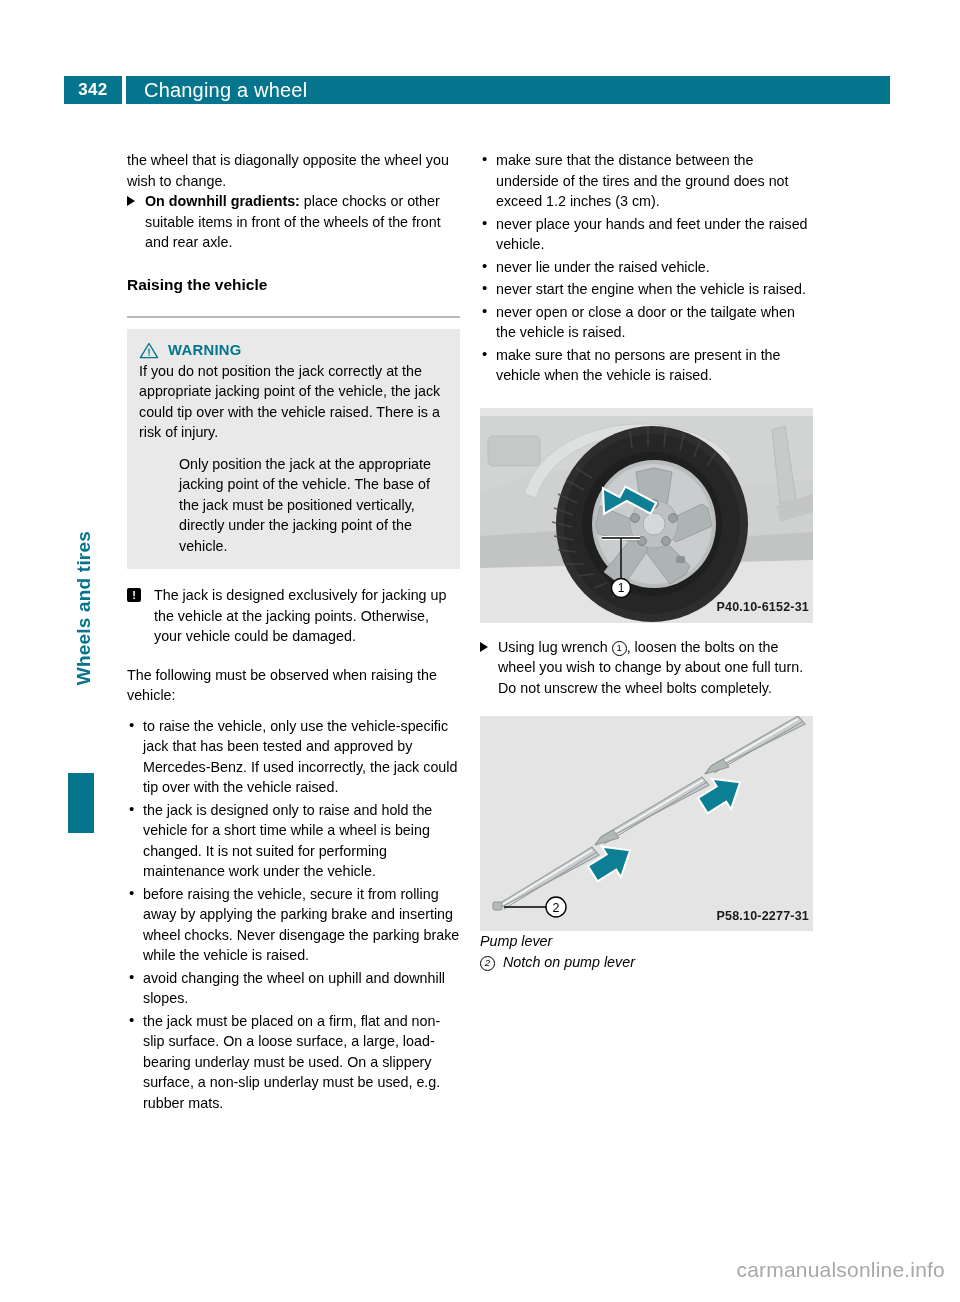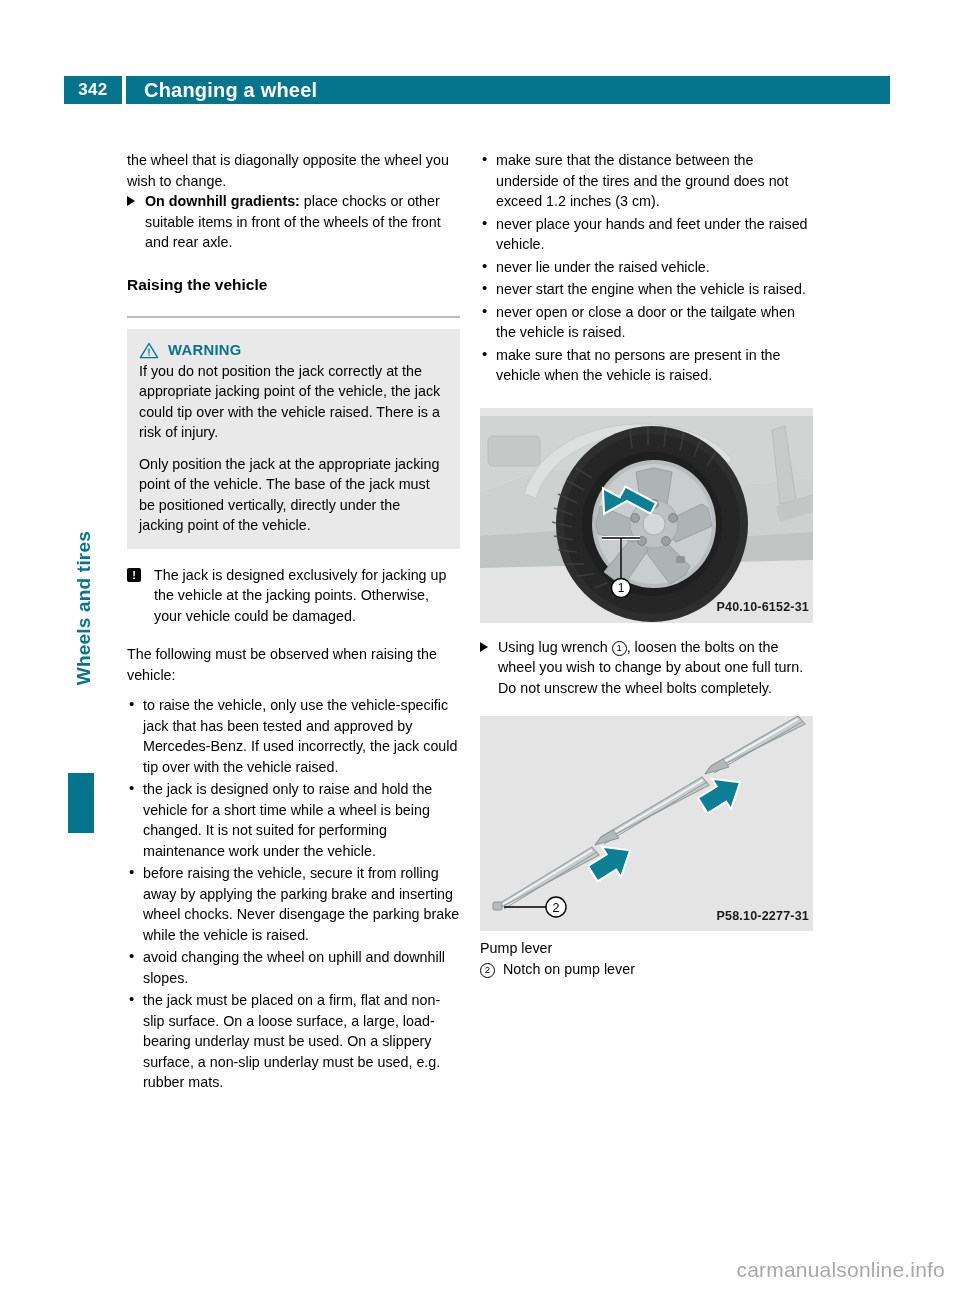"Changing a wheel" .header-title { font-weight: bold -> normal }
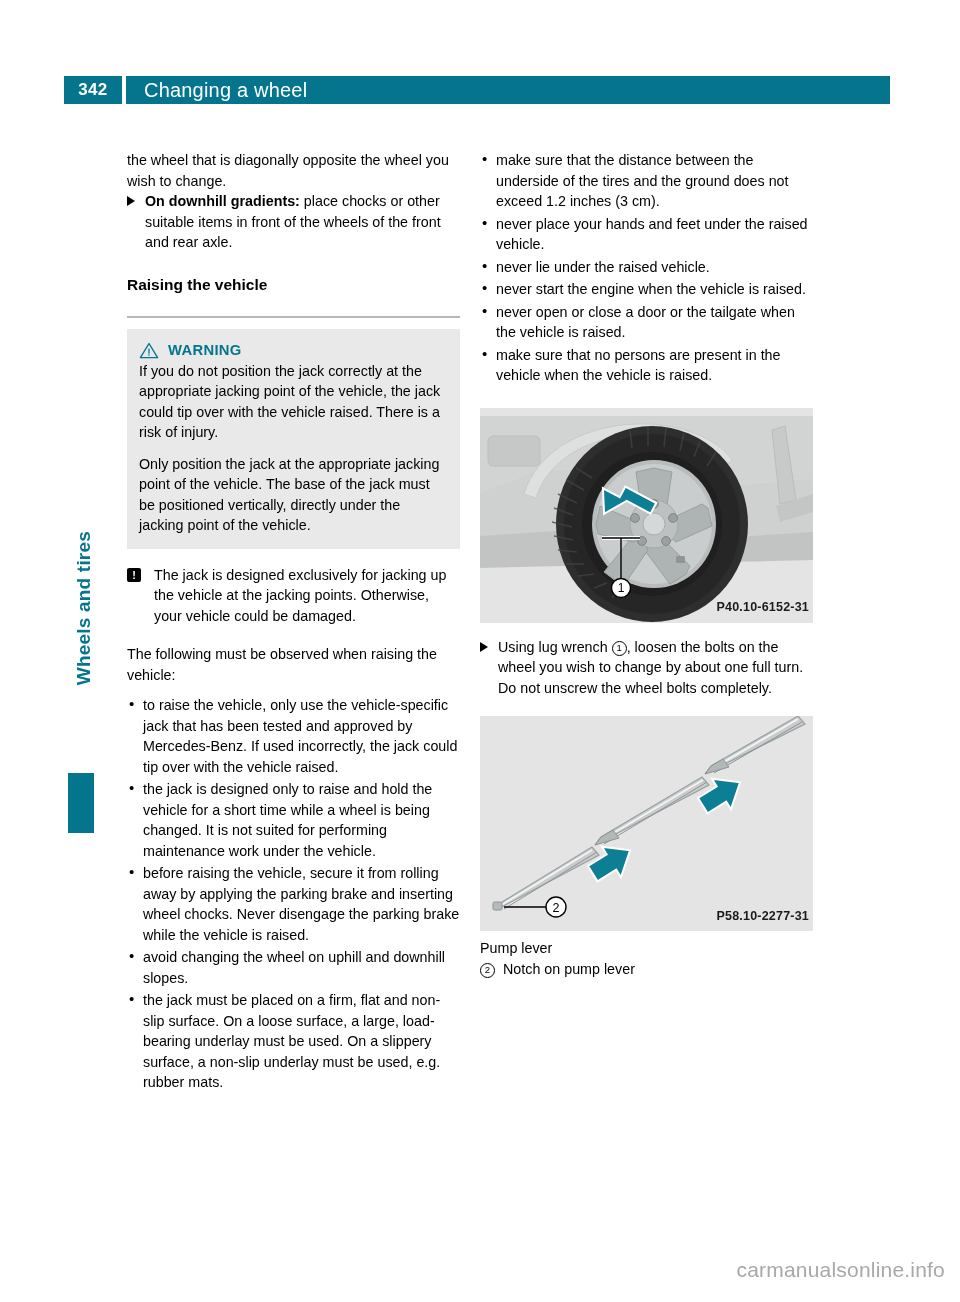"Only position the jack at" .warning-box p + p { margin-left: none -> 40px }
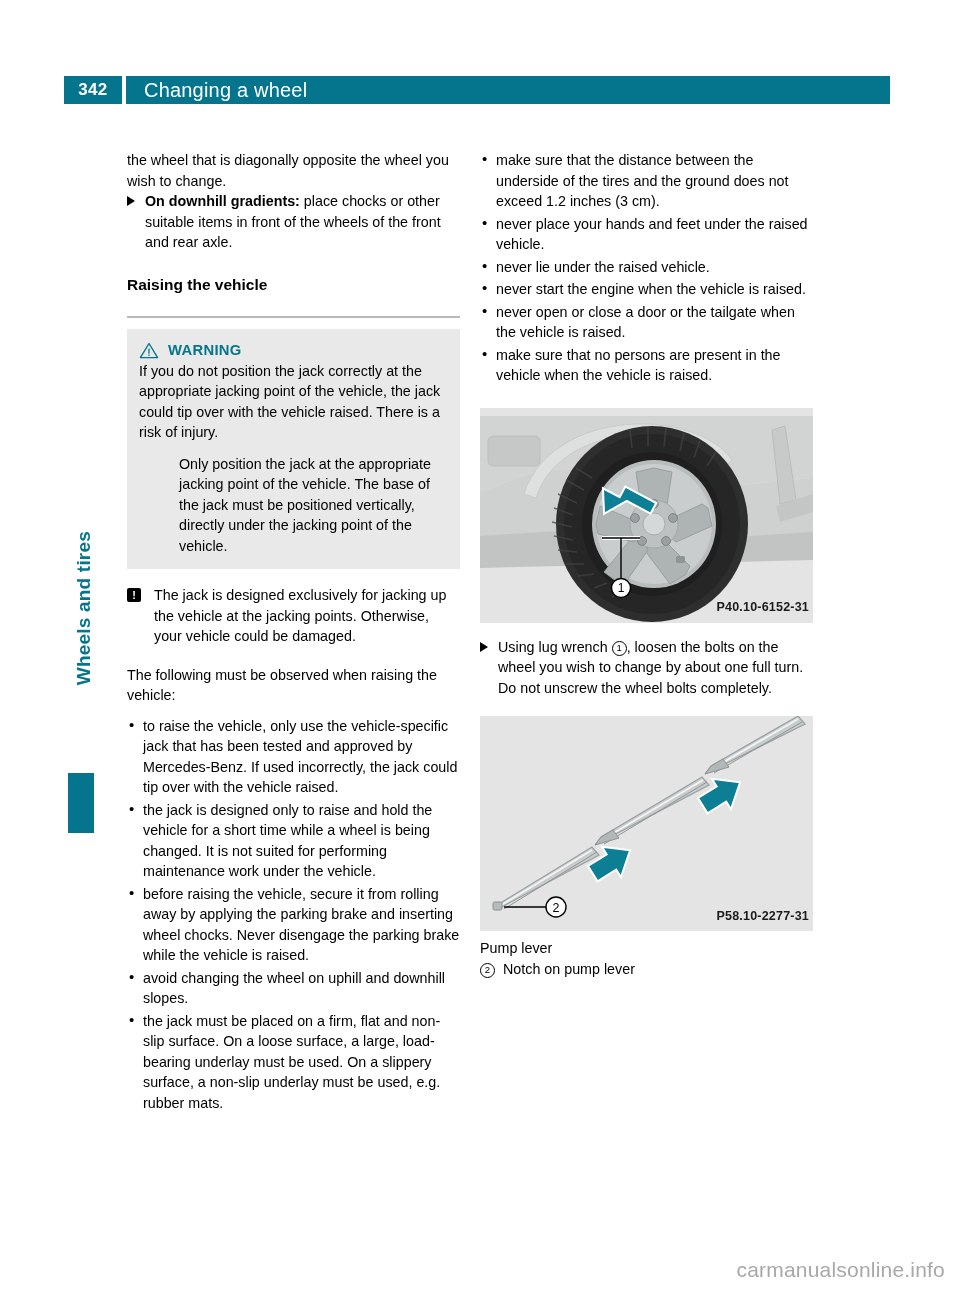"Pump lever" .legend { font-style: none -> italic; margin-top: 7px -> none }
